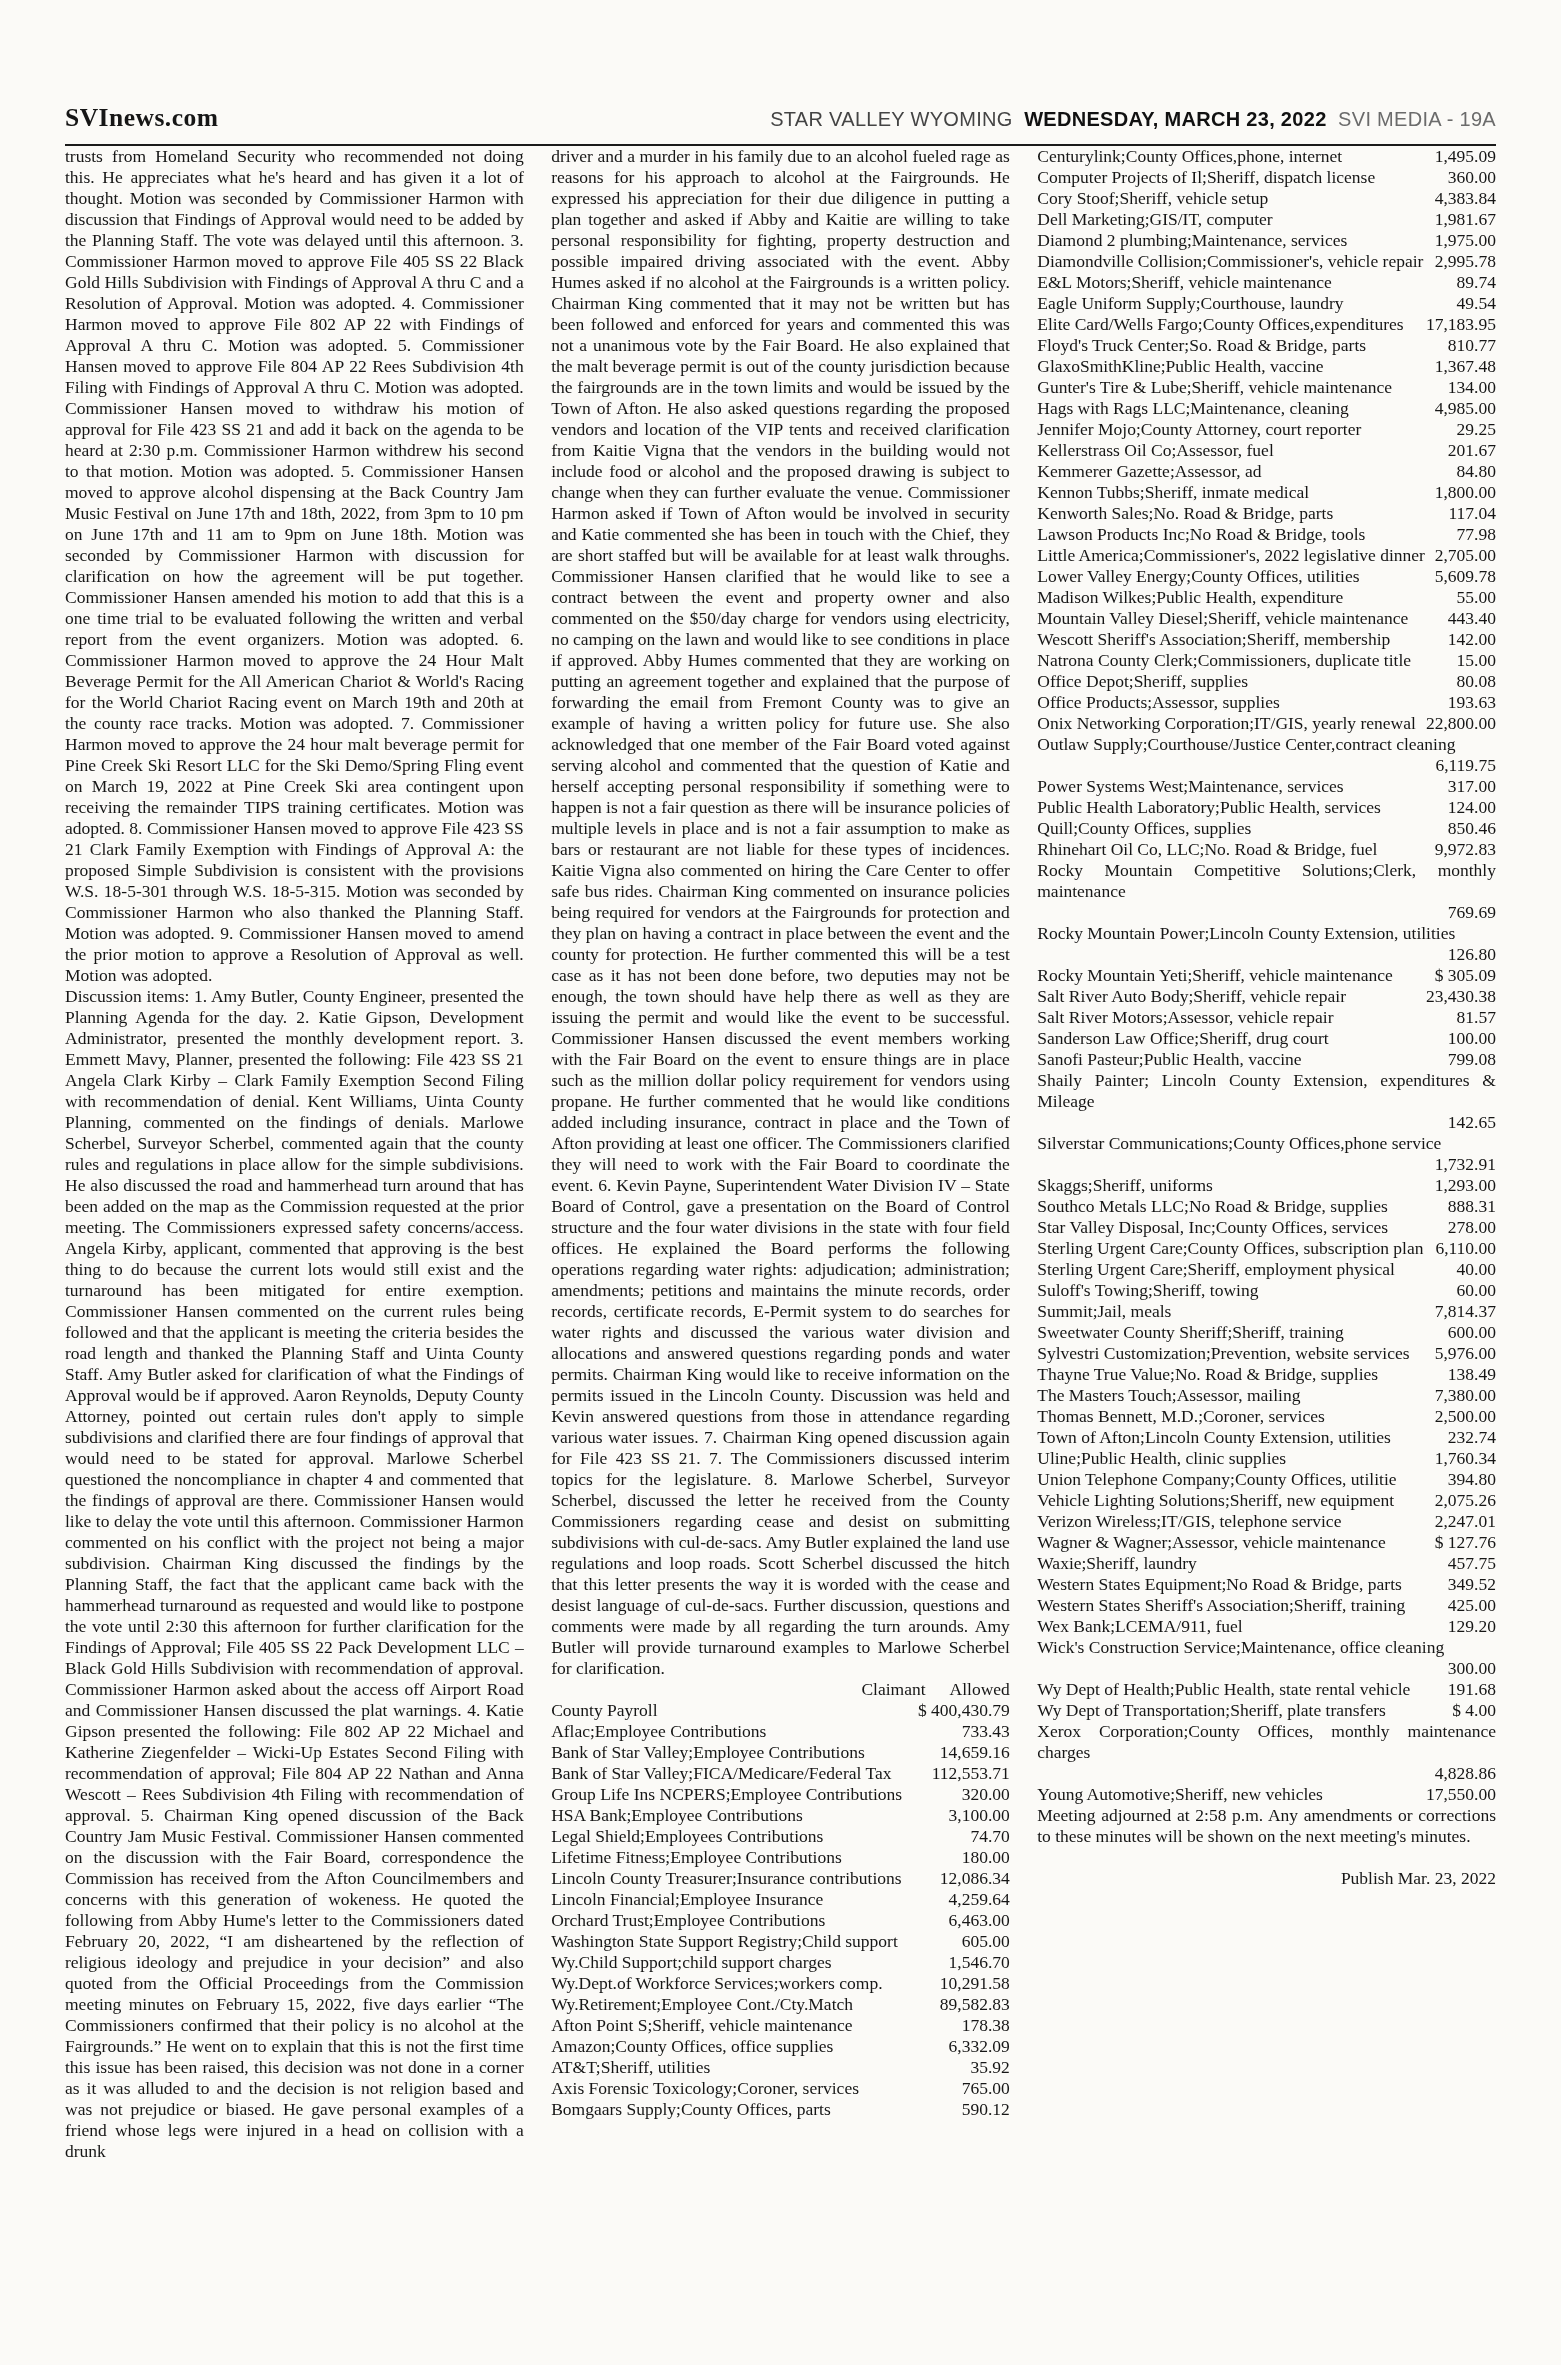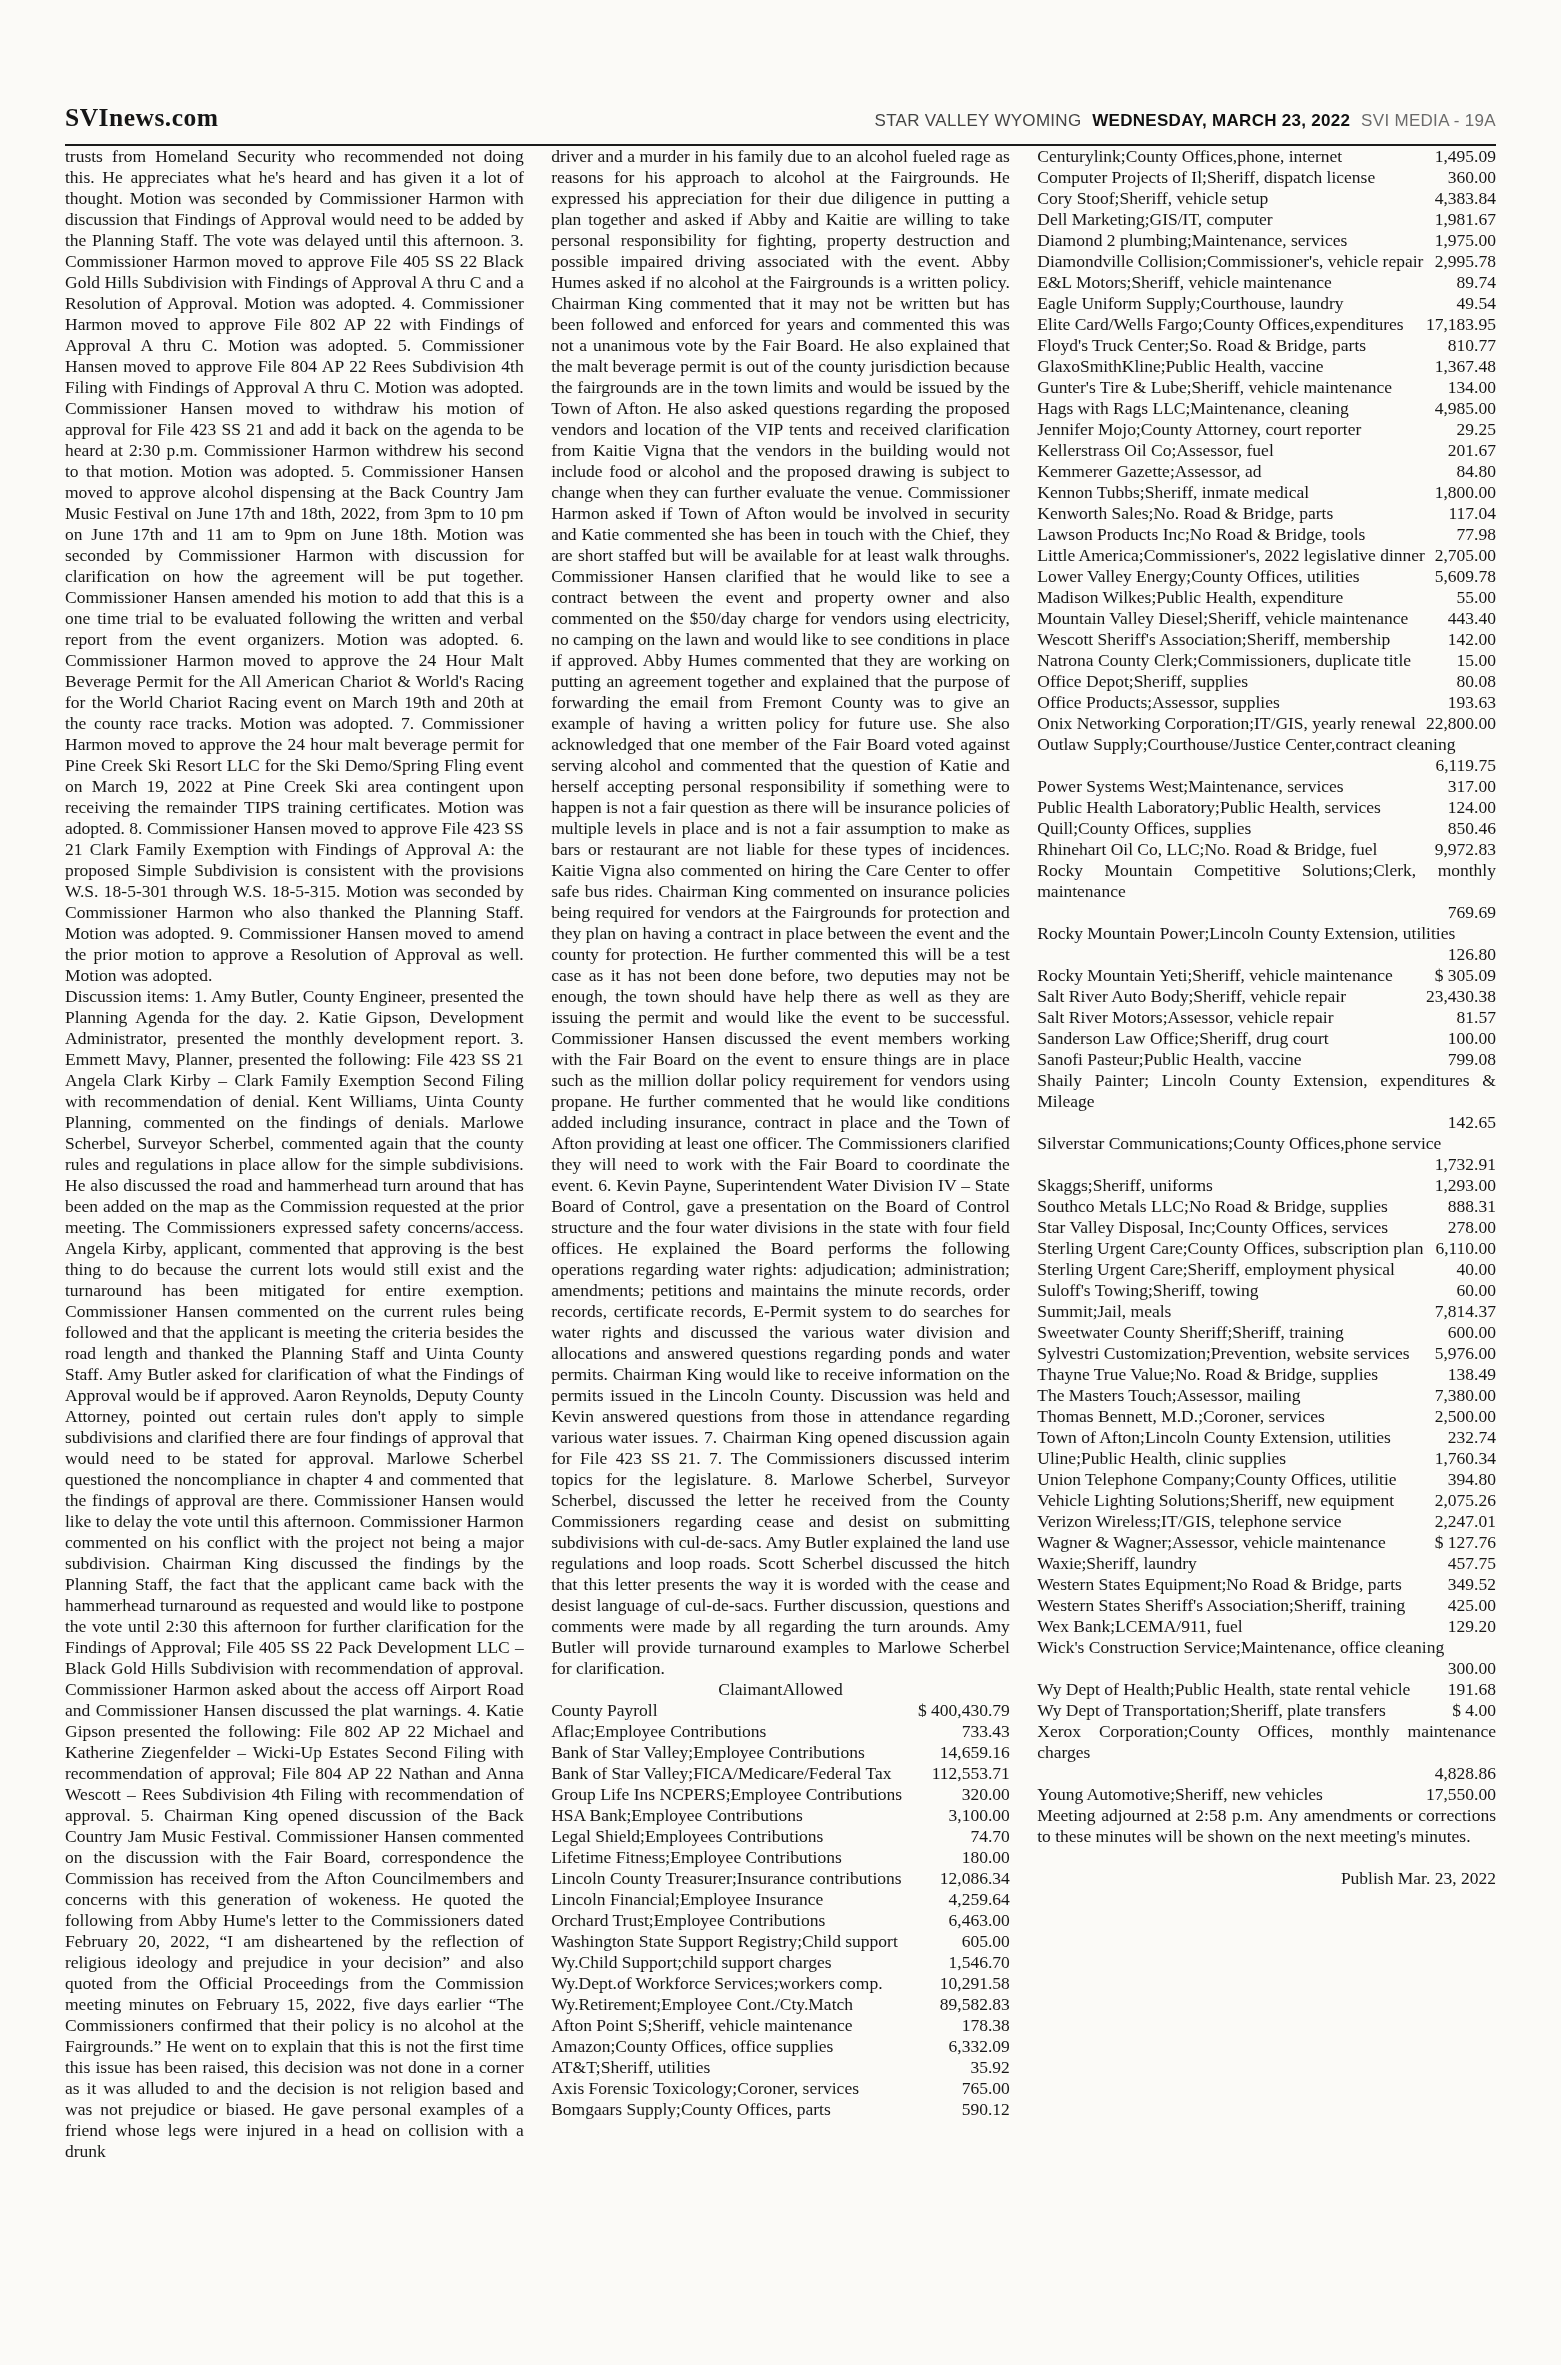"STAR VALLEY WYOMING WEDNESDAY, MARCH" .folio { font-size: 17px -> 20px }
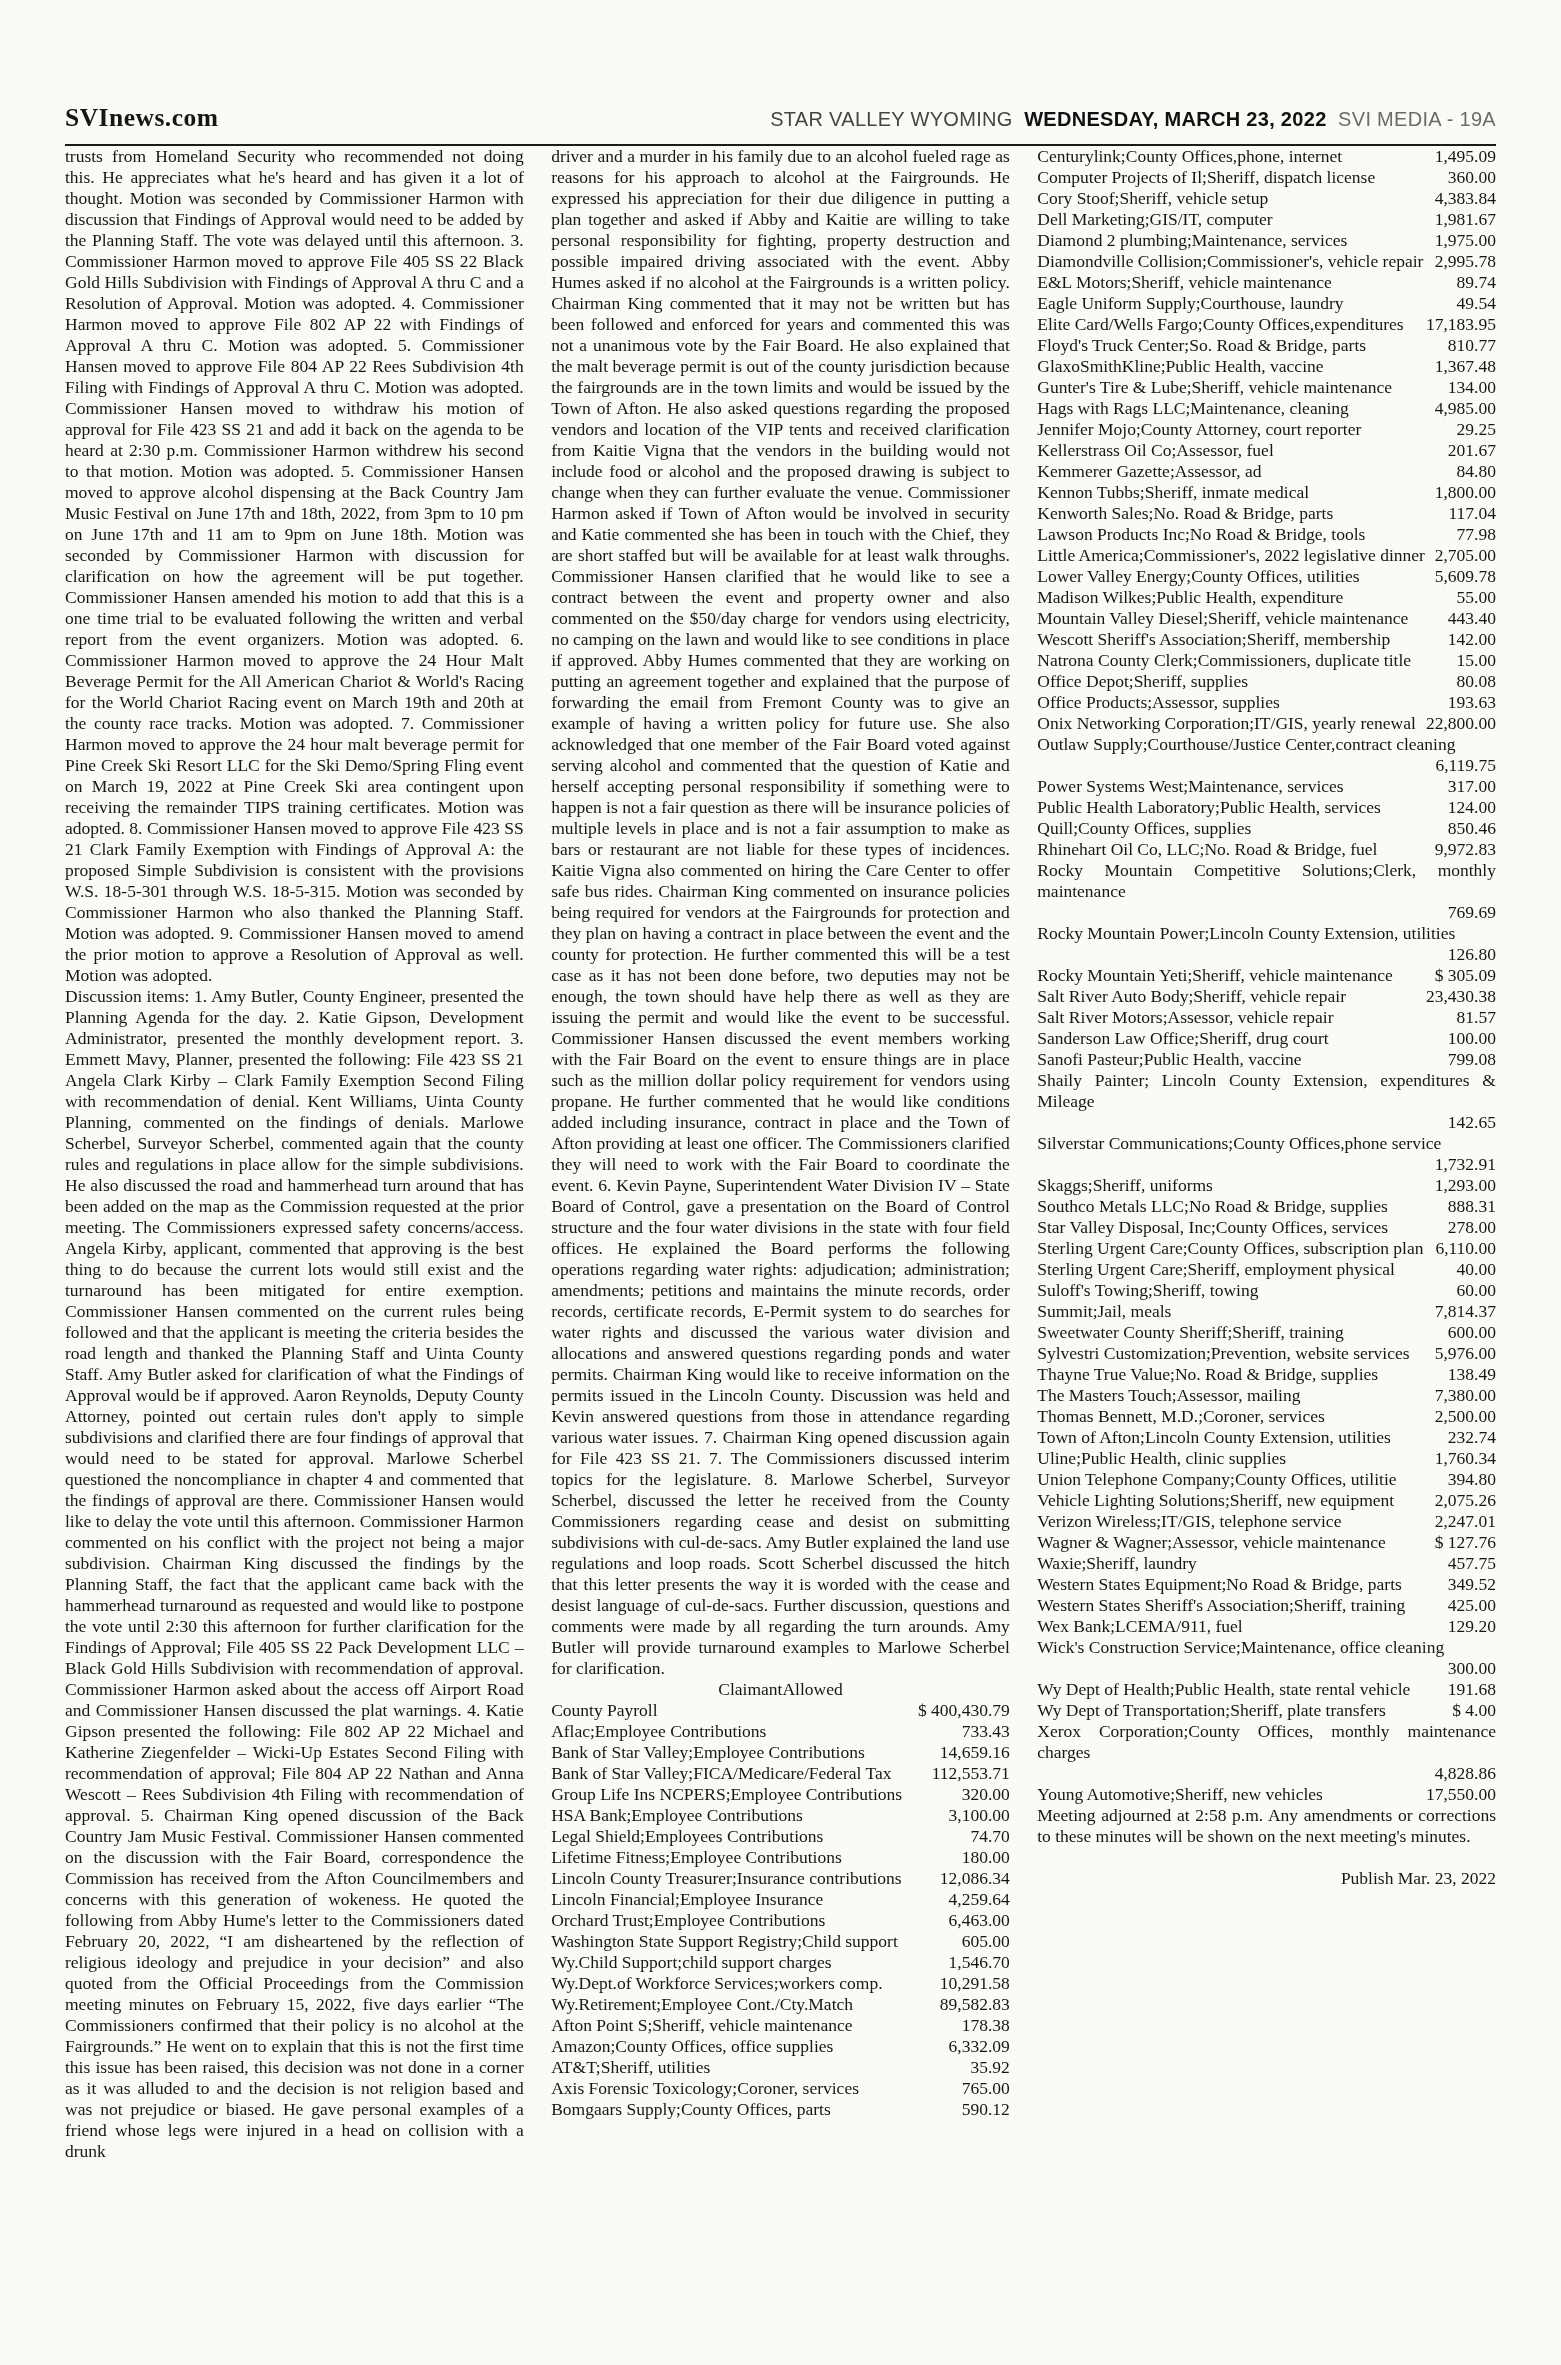"Claimant" .claims-header { gap: none -> 24px; justify-content: center -> flex-end }
